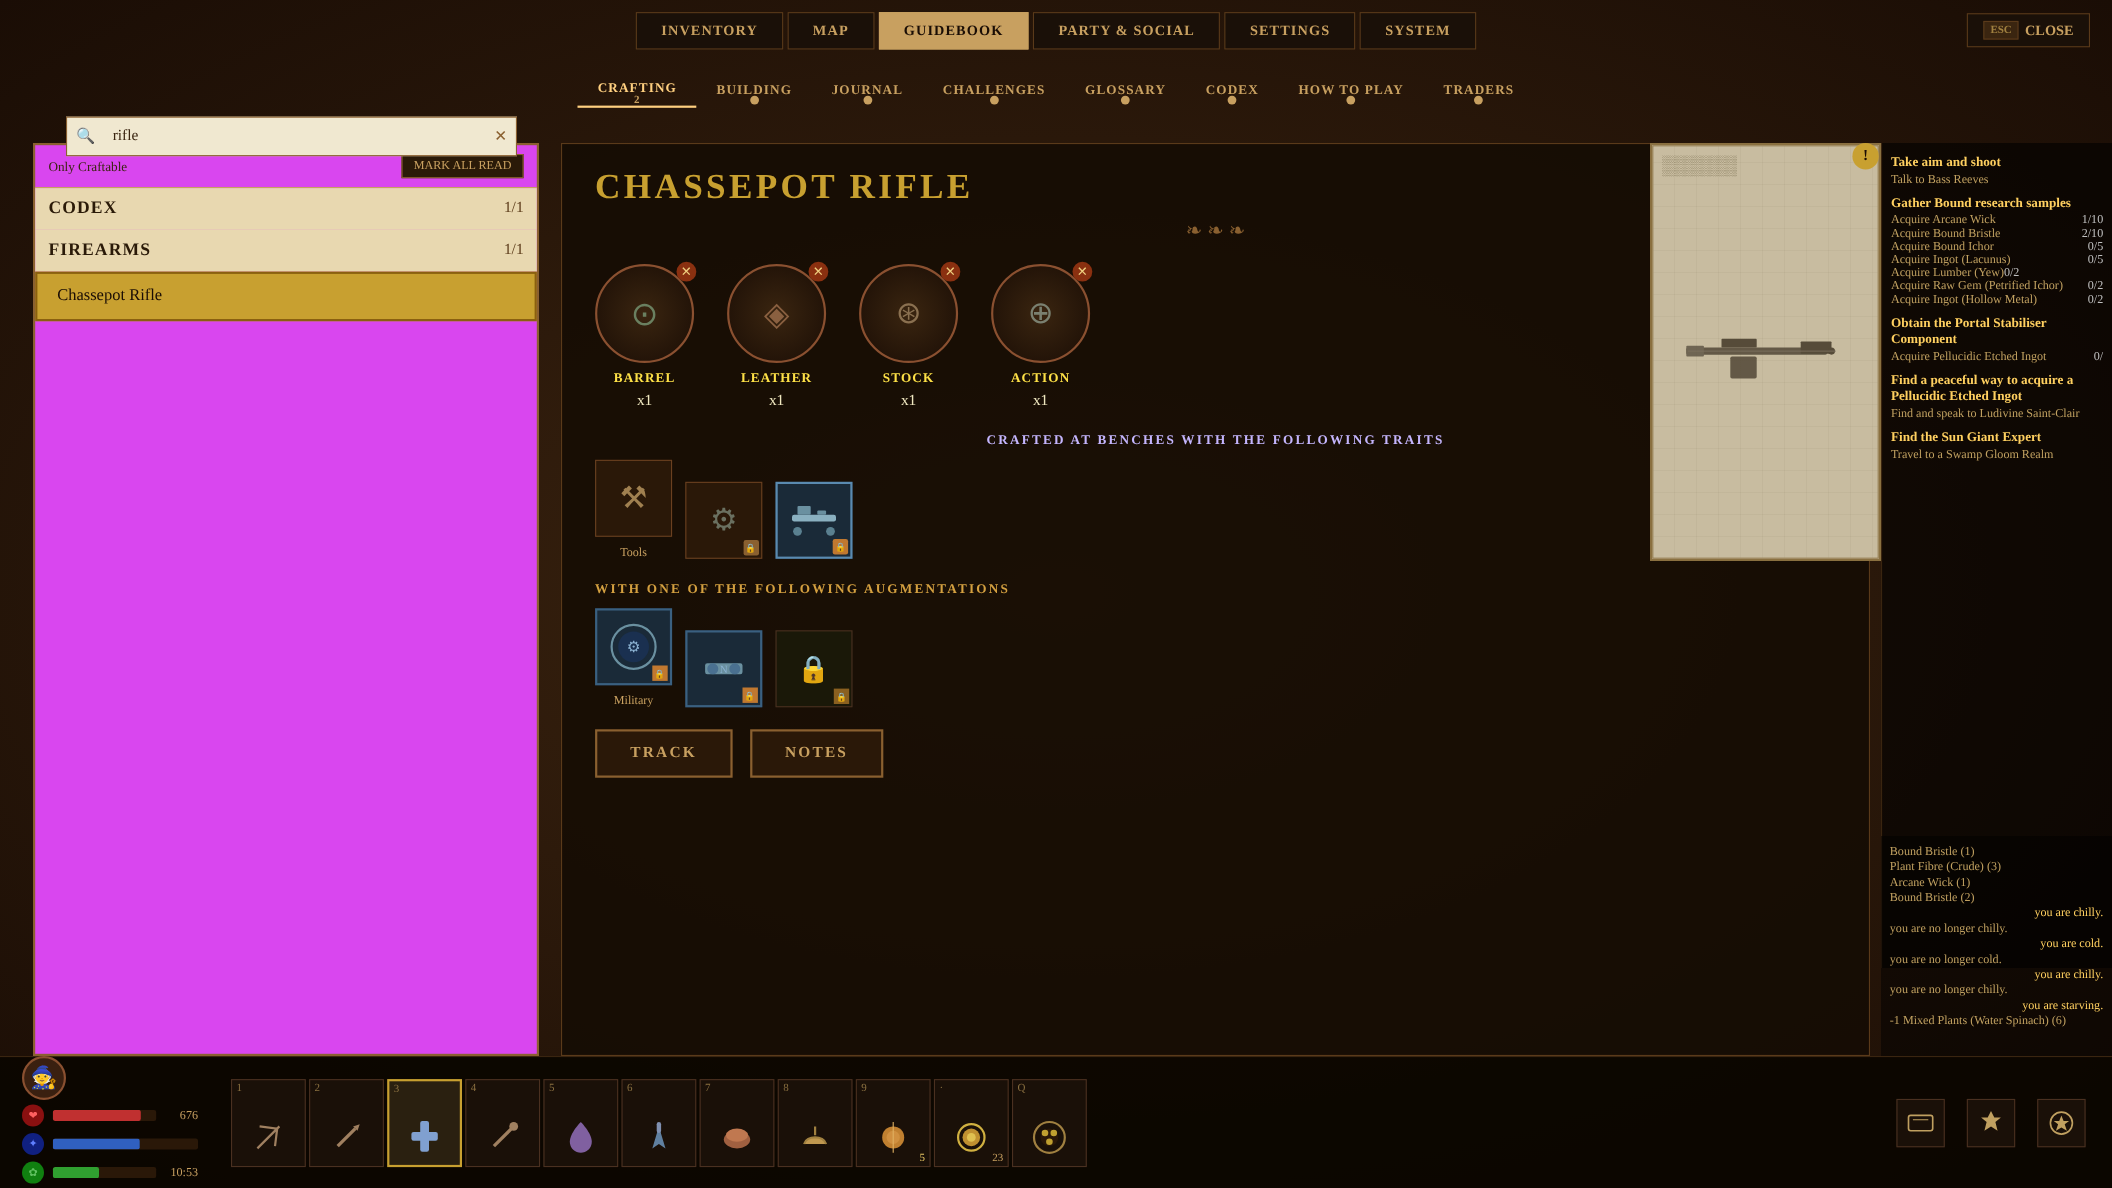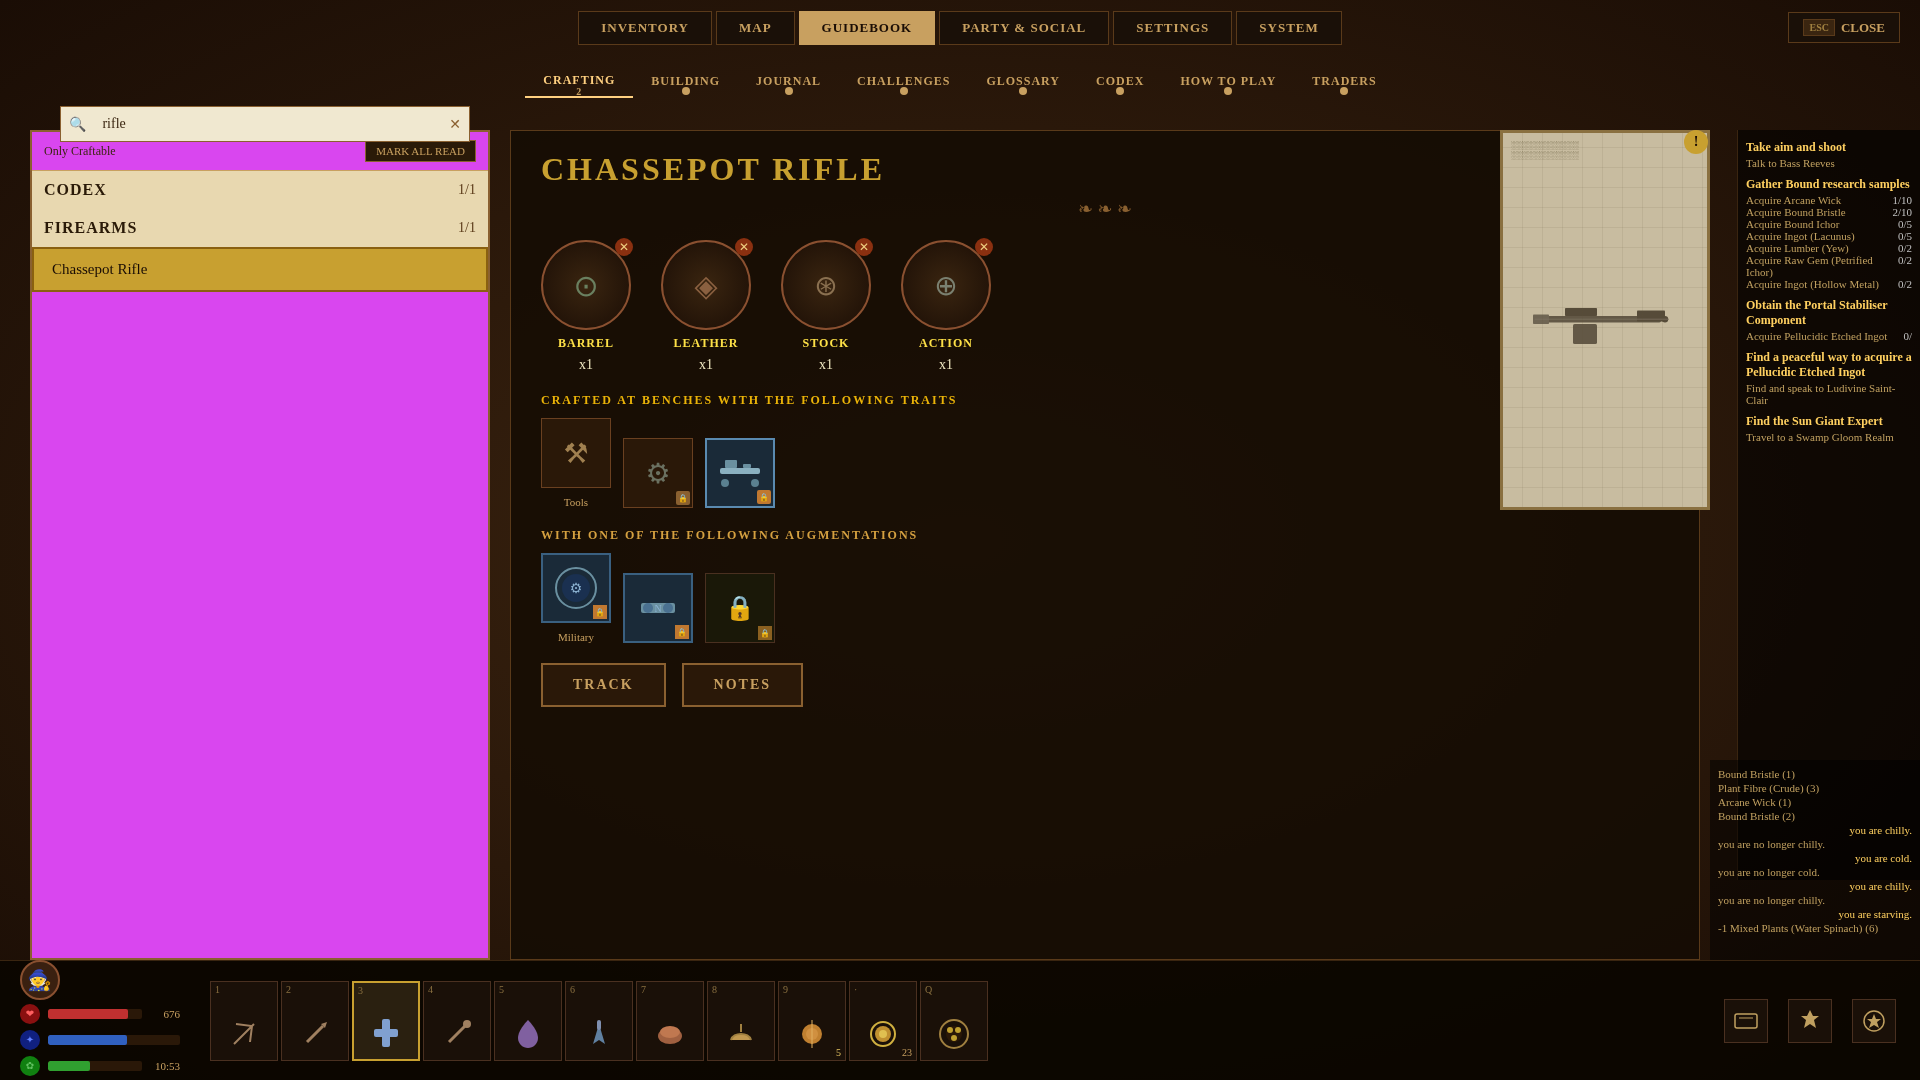"Take aim and shoot" .quest-panel { width: 183px -> 210px }
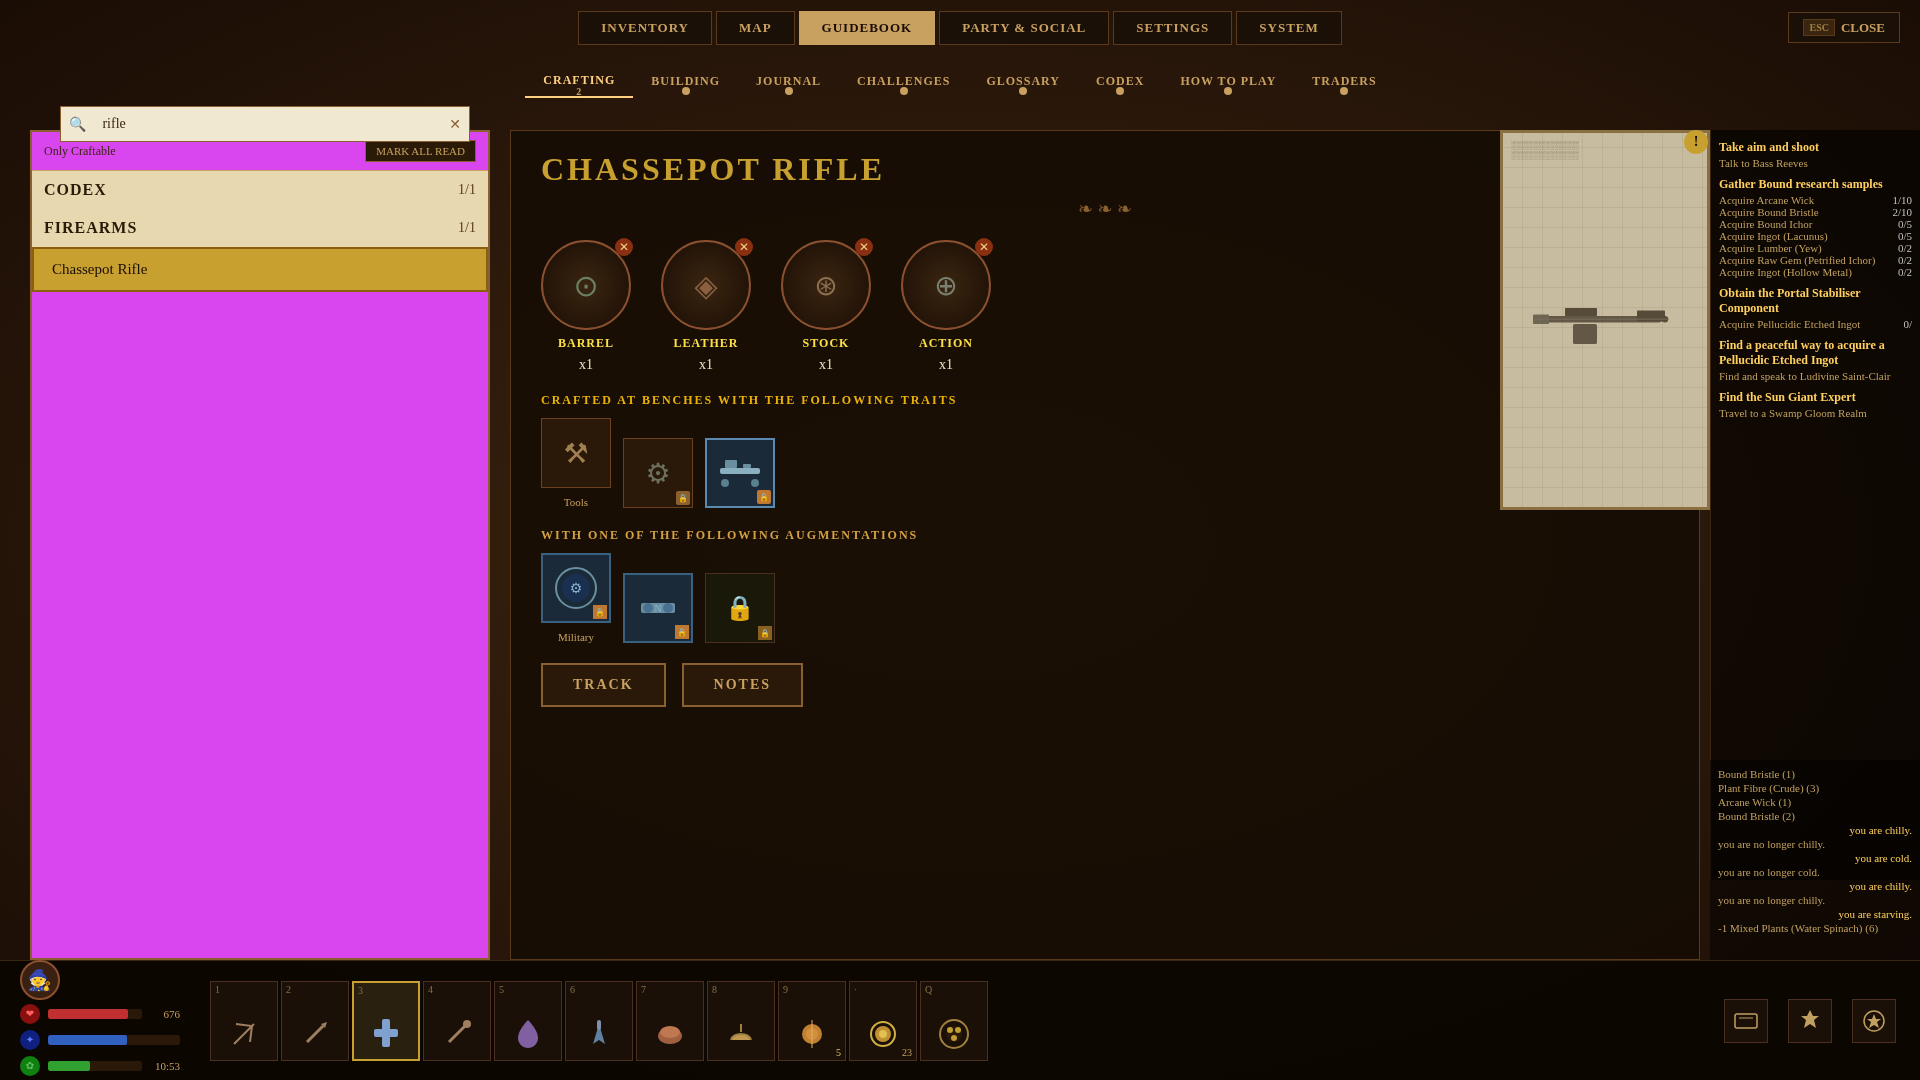"Acquire Lumber (Yew)" div { justify-content: space-between -> flex-start }
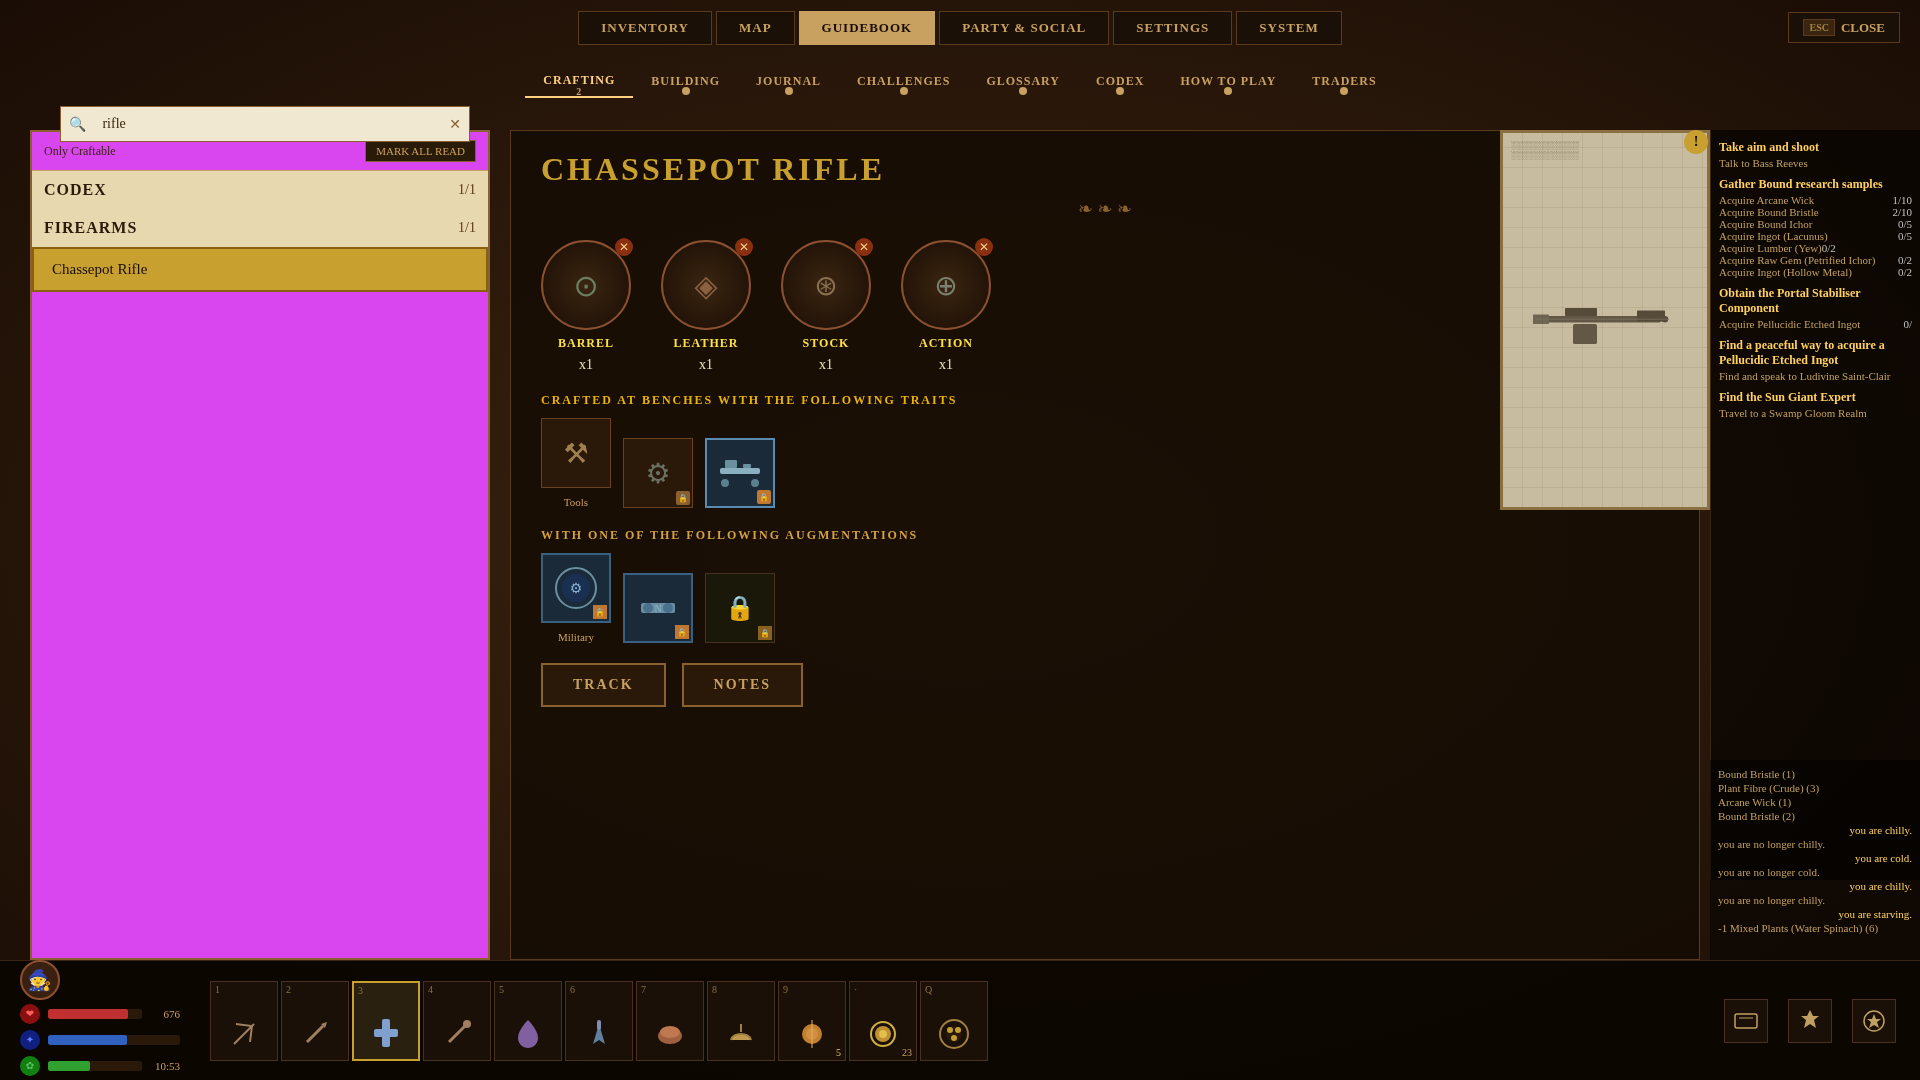"CRAFTED AT BENCHES WITH THE" .crafted-at-label { color: #eab308 -> #c4b5fd; text-align: none -> center }
